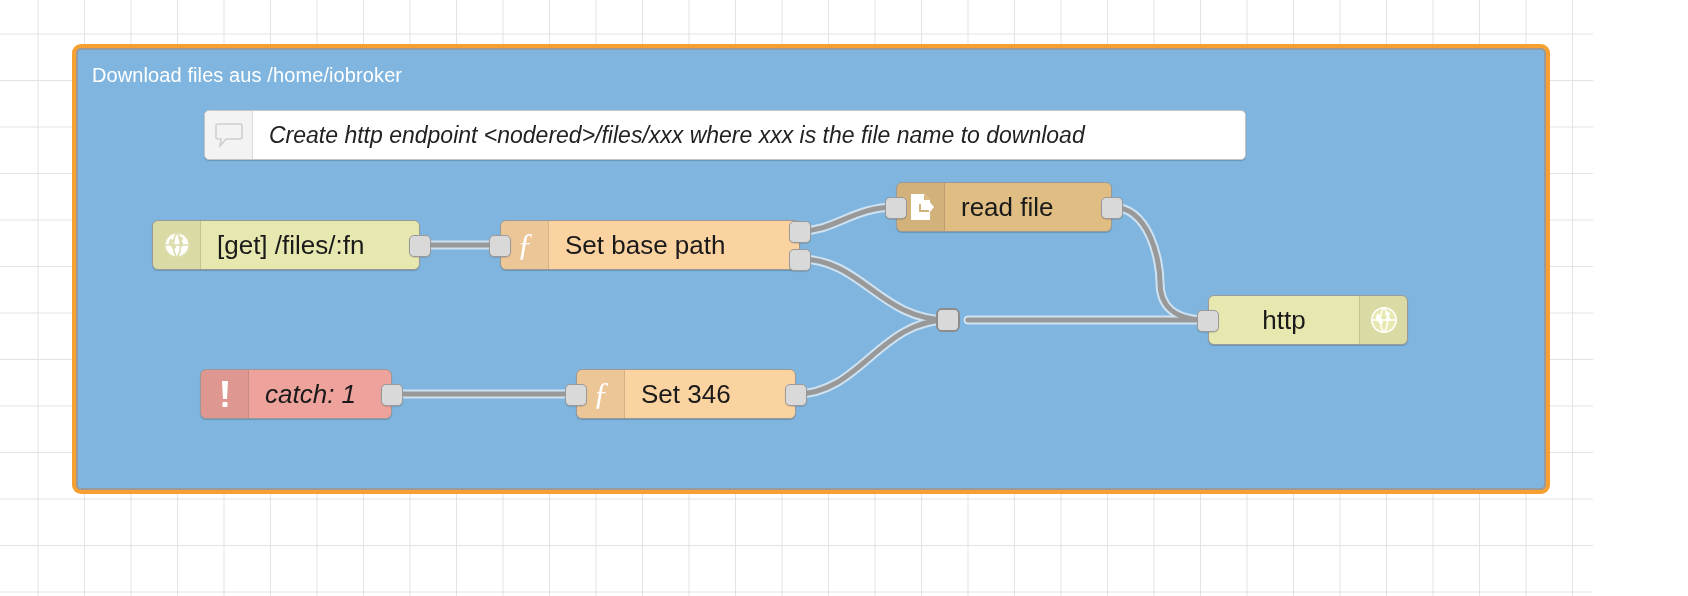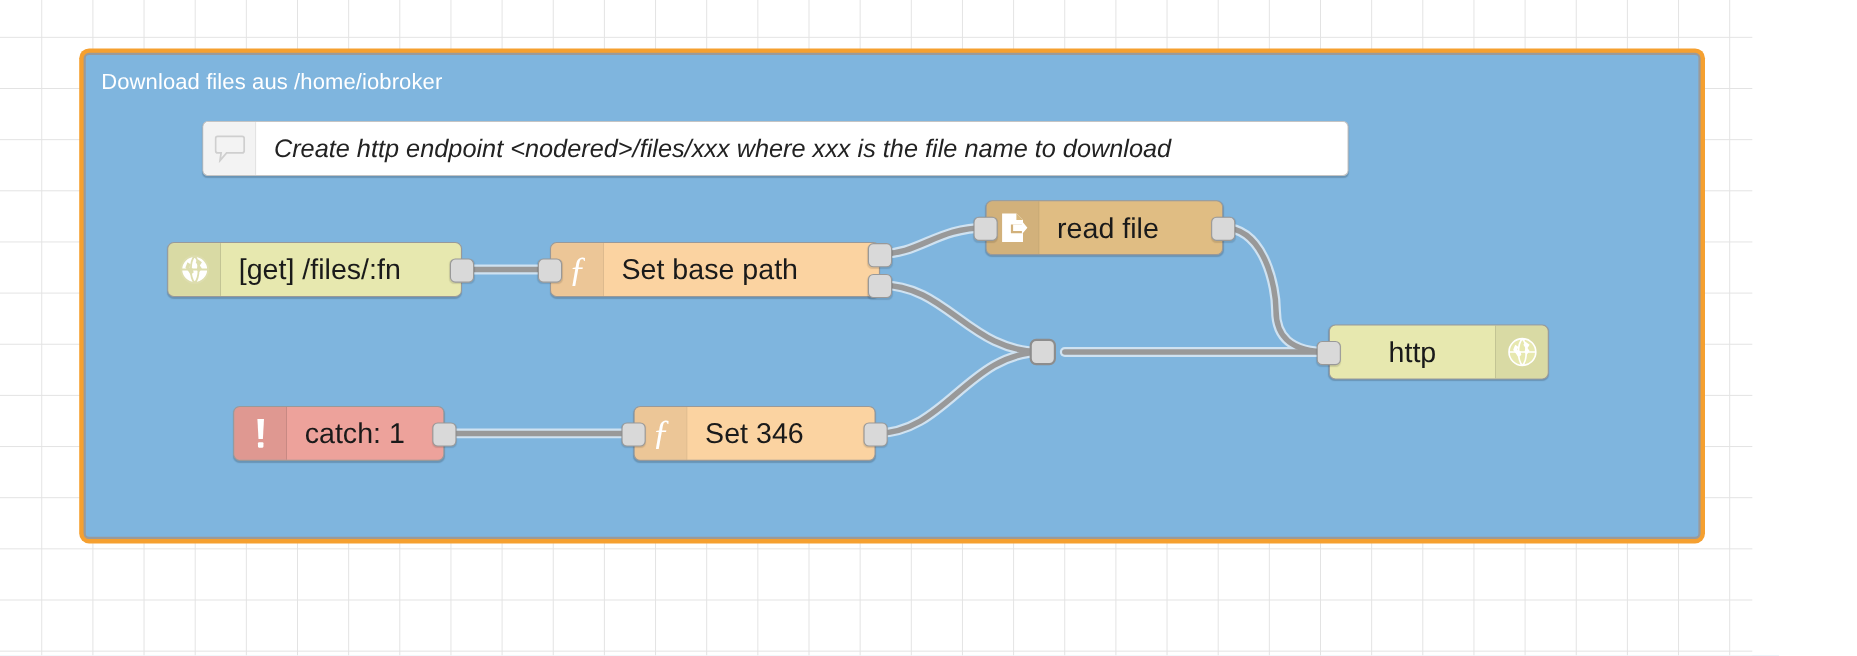"Create http endpoint <nodered>/files/xxx" div.node { left: 184px -> 204px }
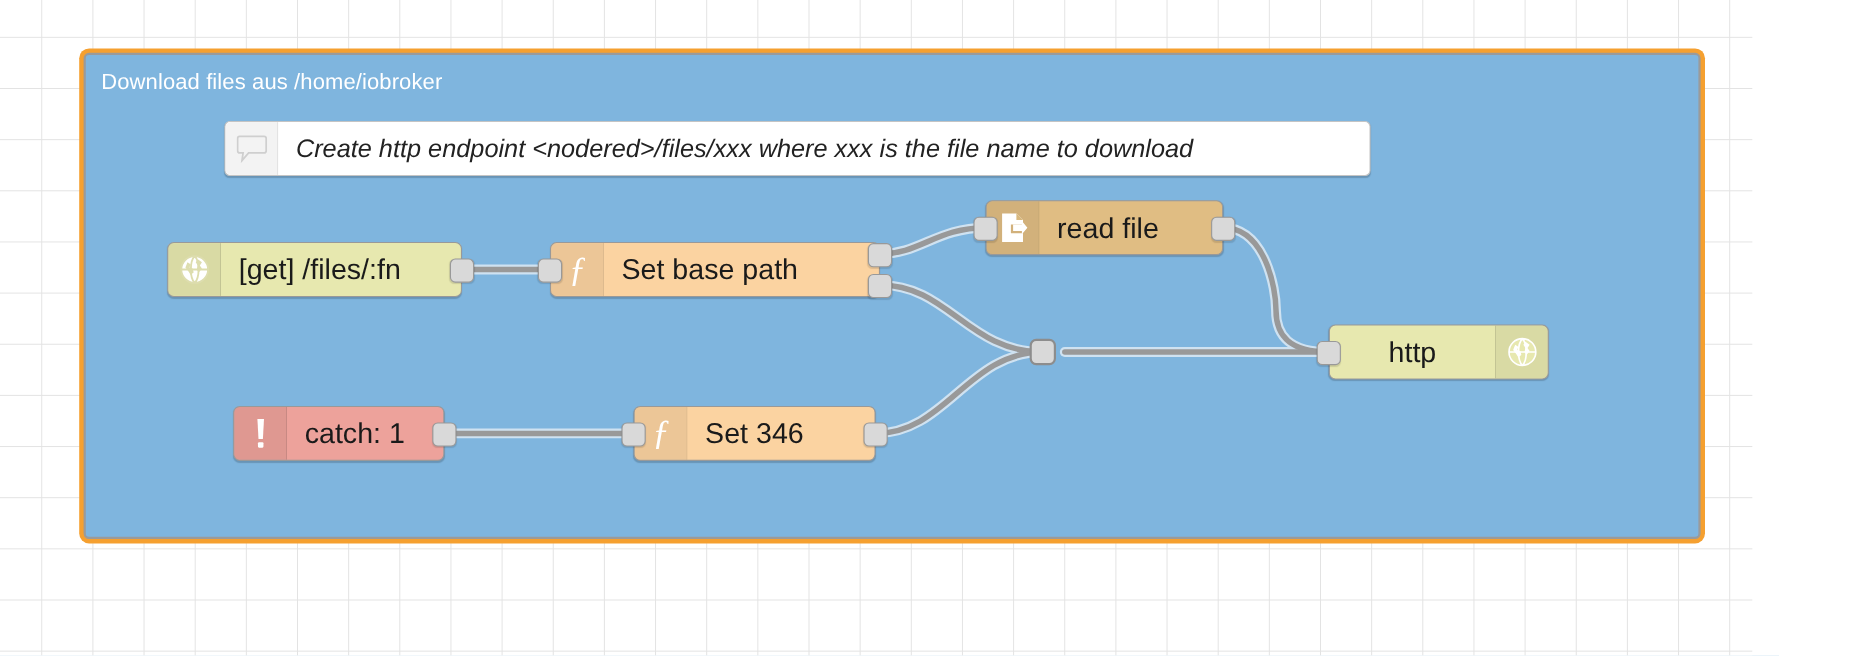"catch: 1" div.node { font-style: none -> italic; left: 212px -> 200px }
